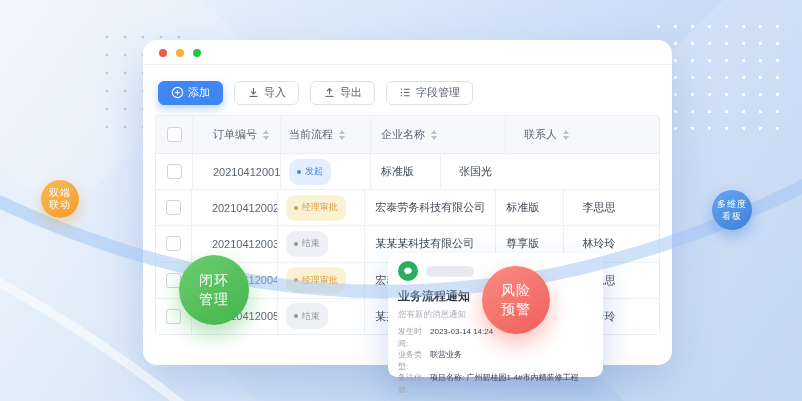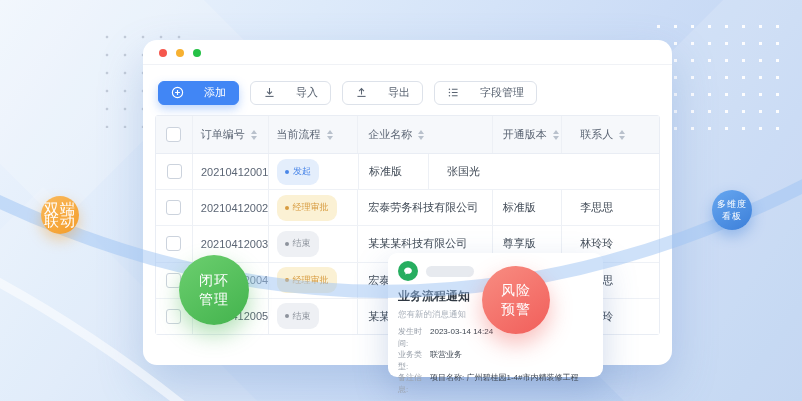"添加" .btn { gap: 20px -> 4px }
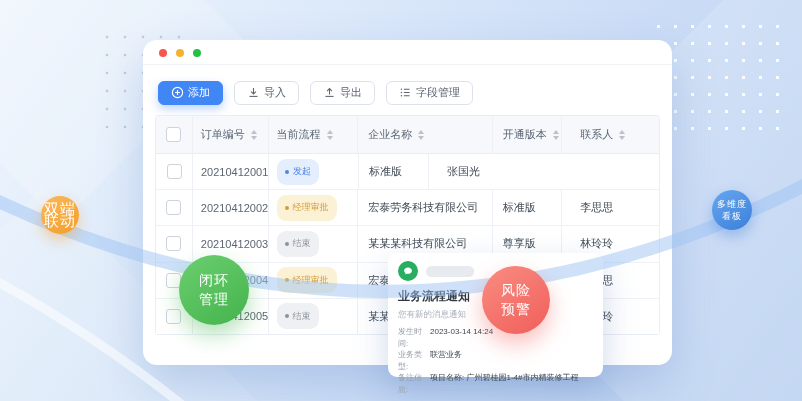"订单编号" .c2 { margin-left: none -> 12px }
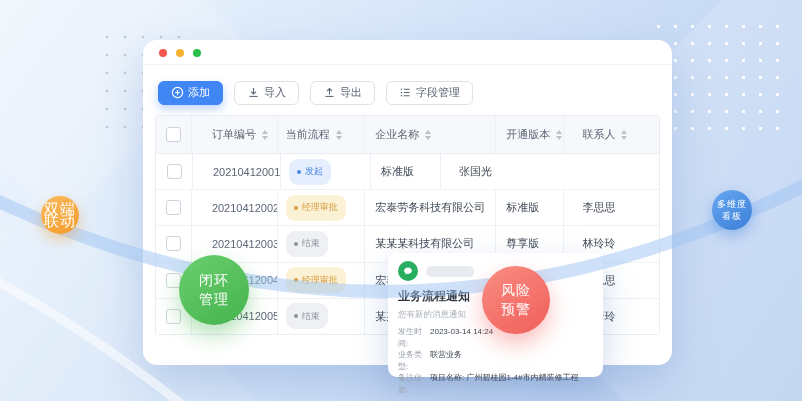"开通版本" div.cell { html: <div> <span>开通版本</span> <span> <i></i> <i></i> </span> </div> -> none }
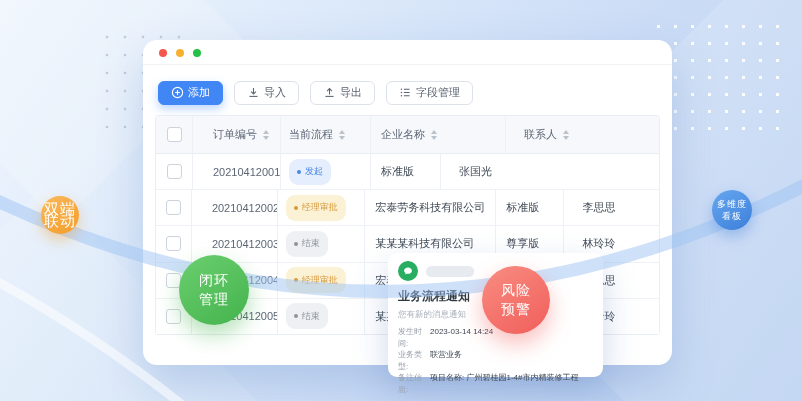"双端" .bub-orange { font-size: 15px -> 10px; top: 196px -> 180px }
